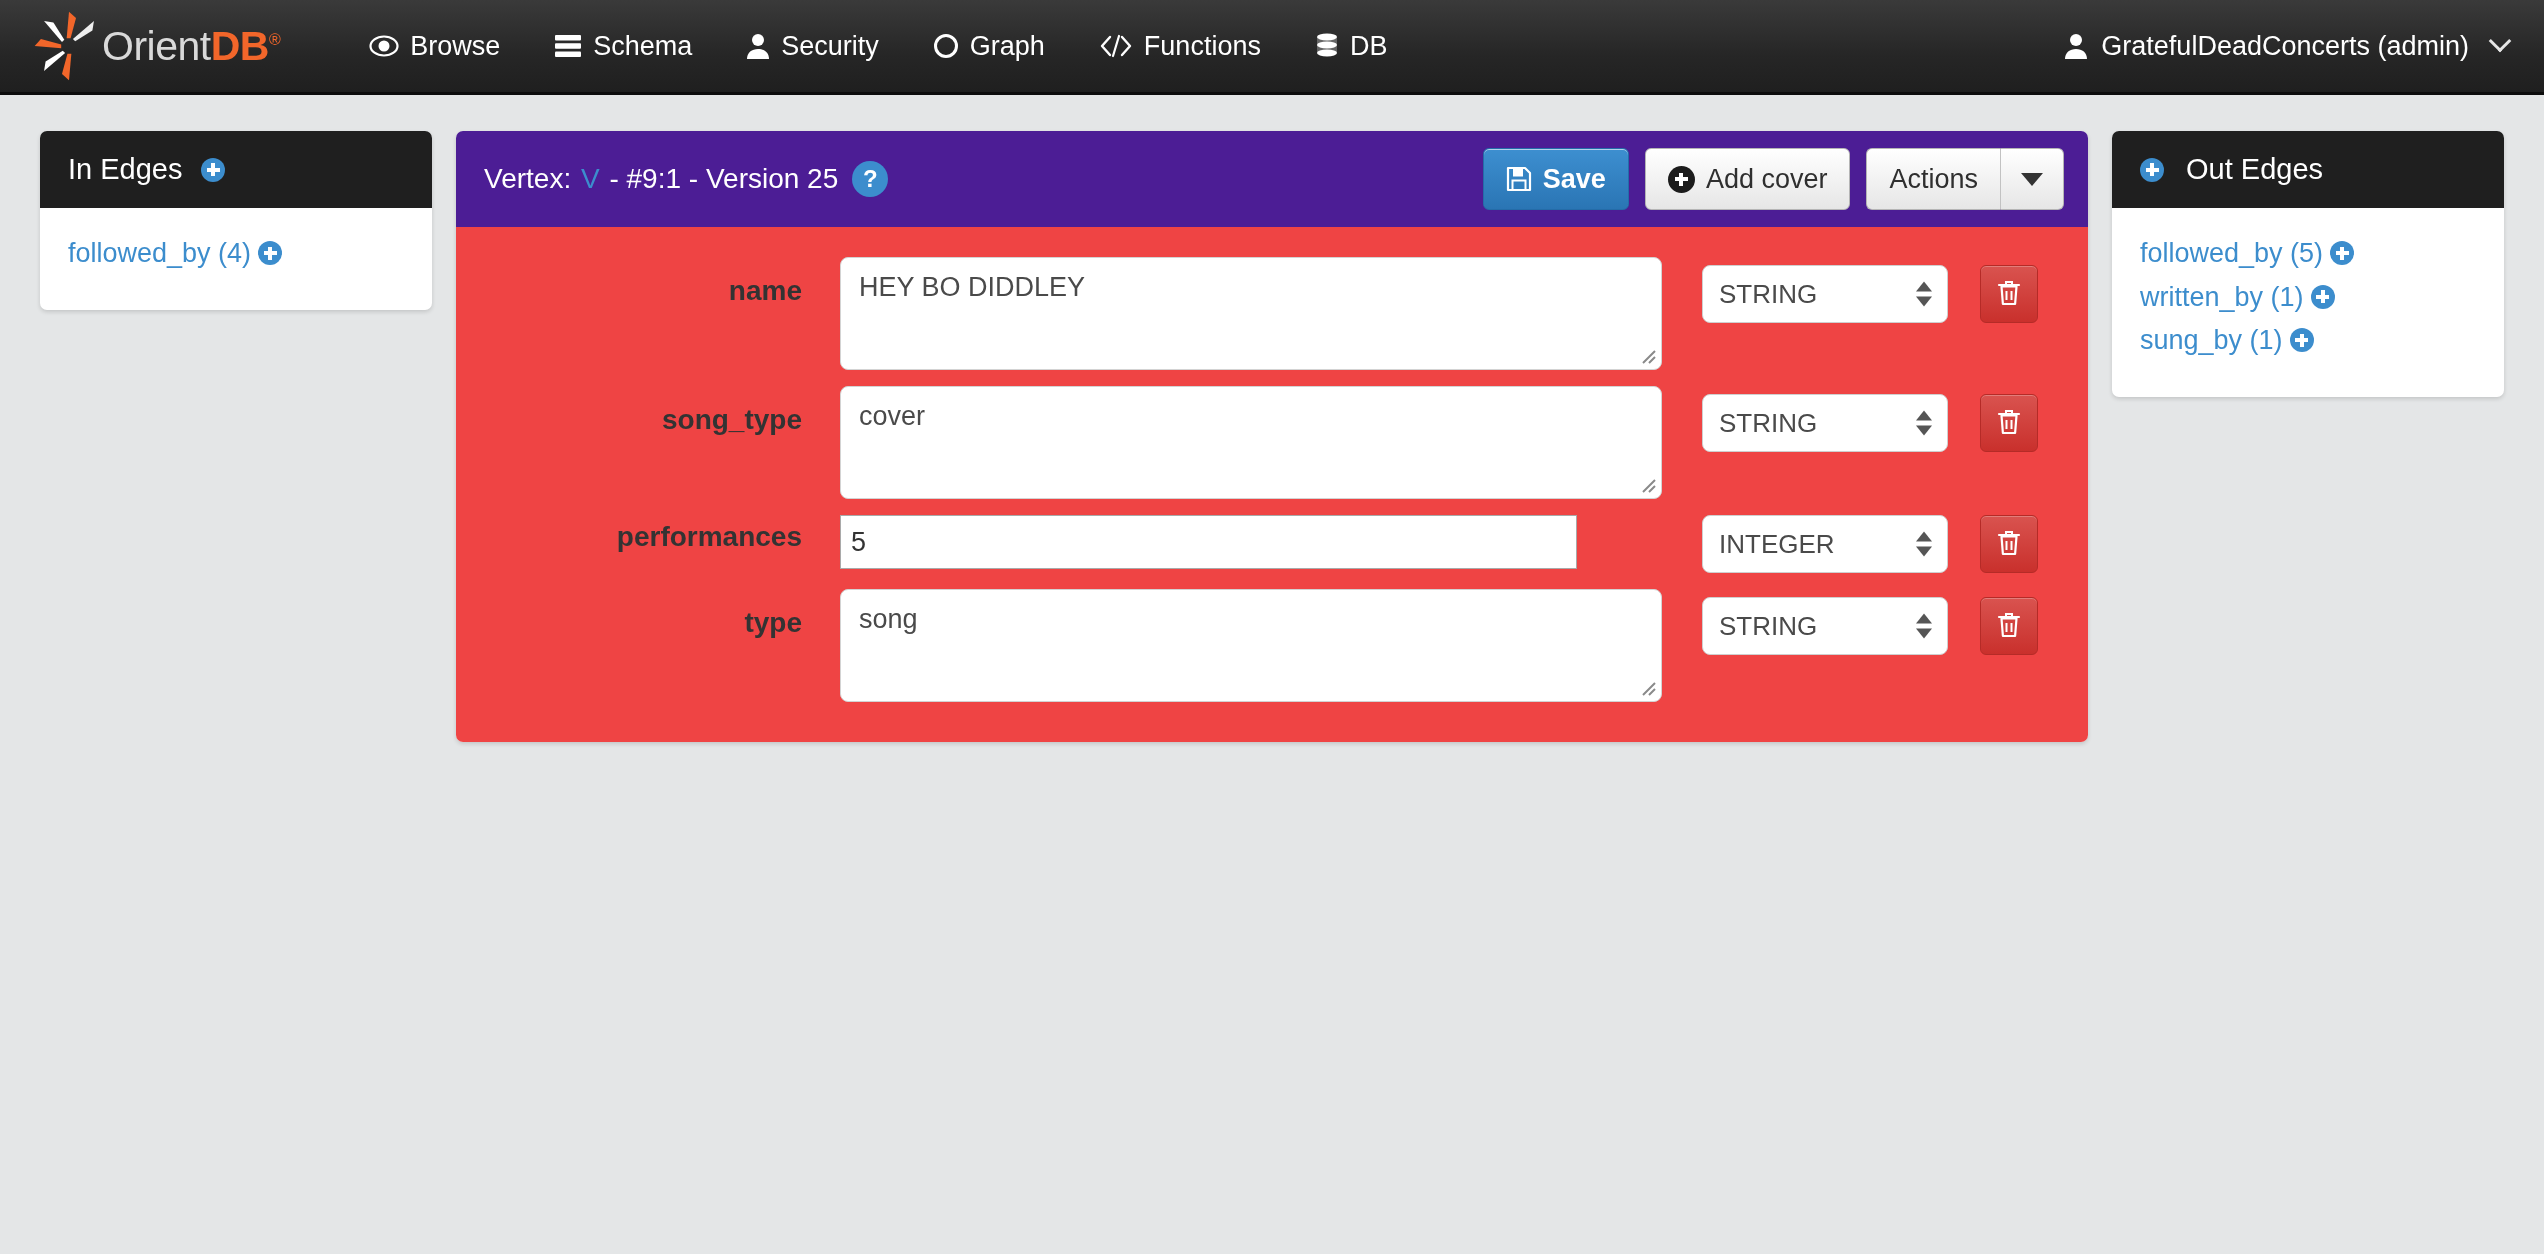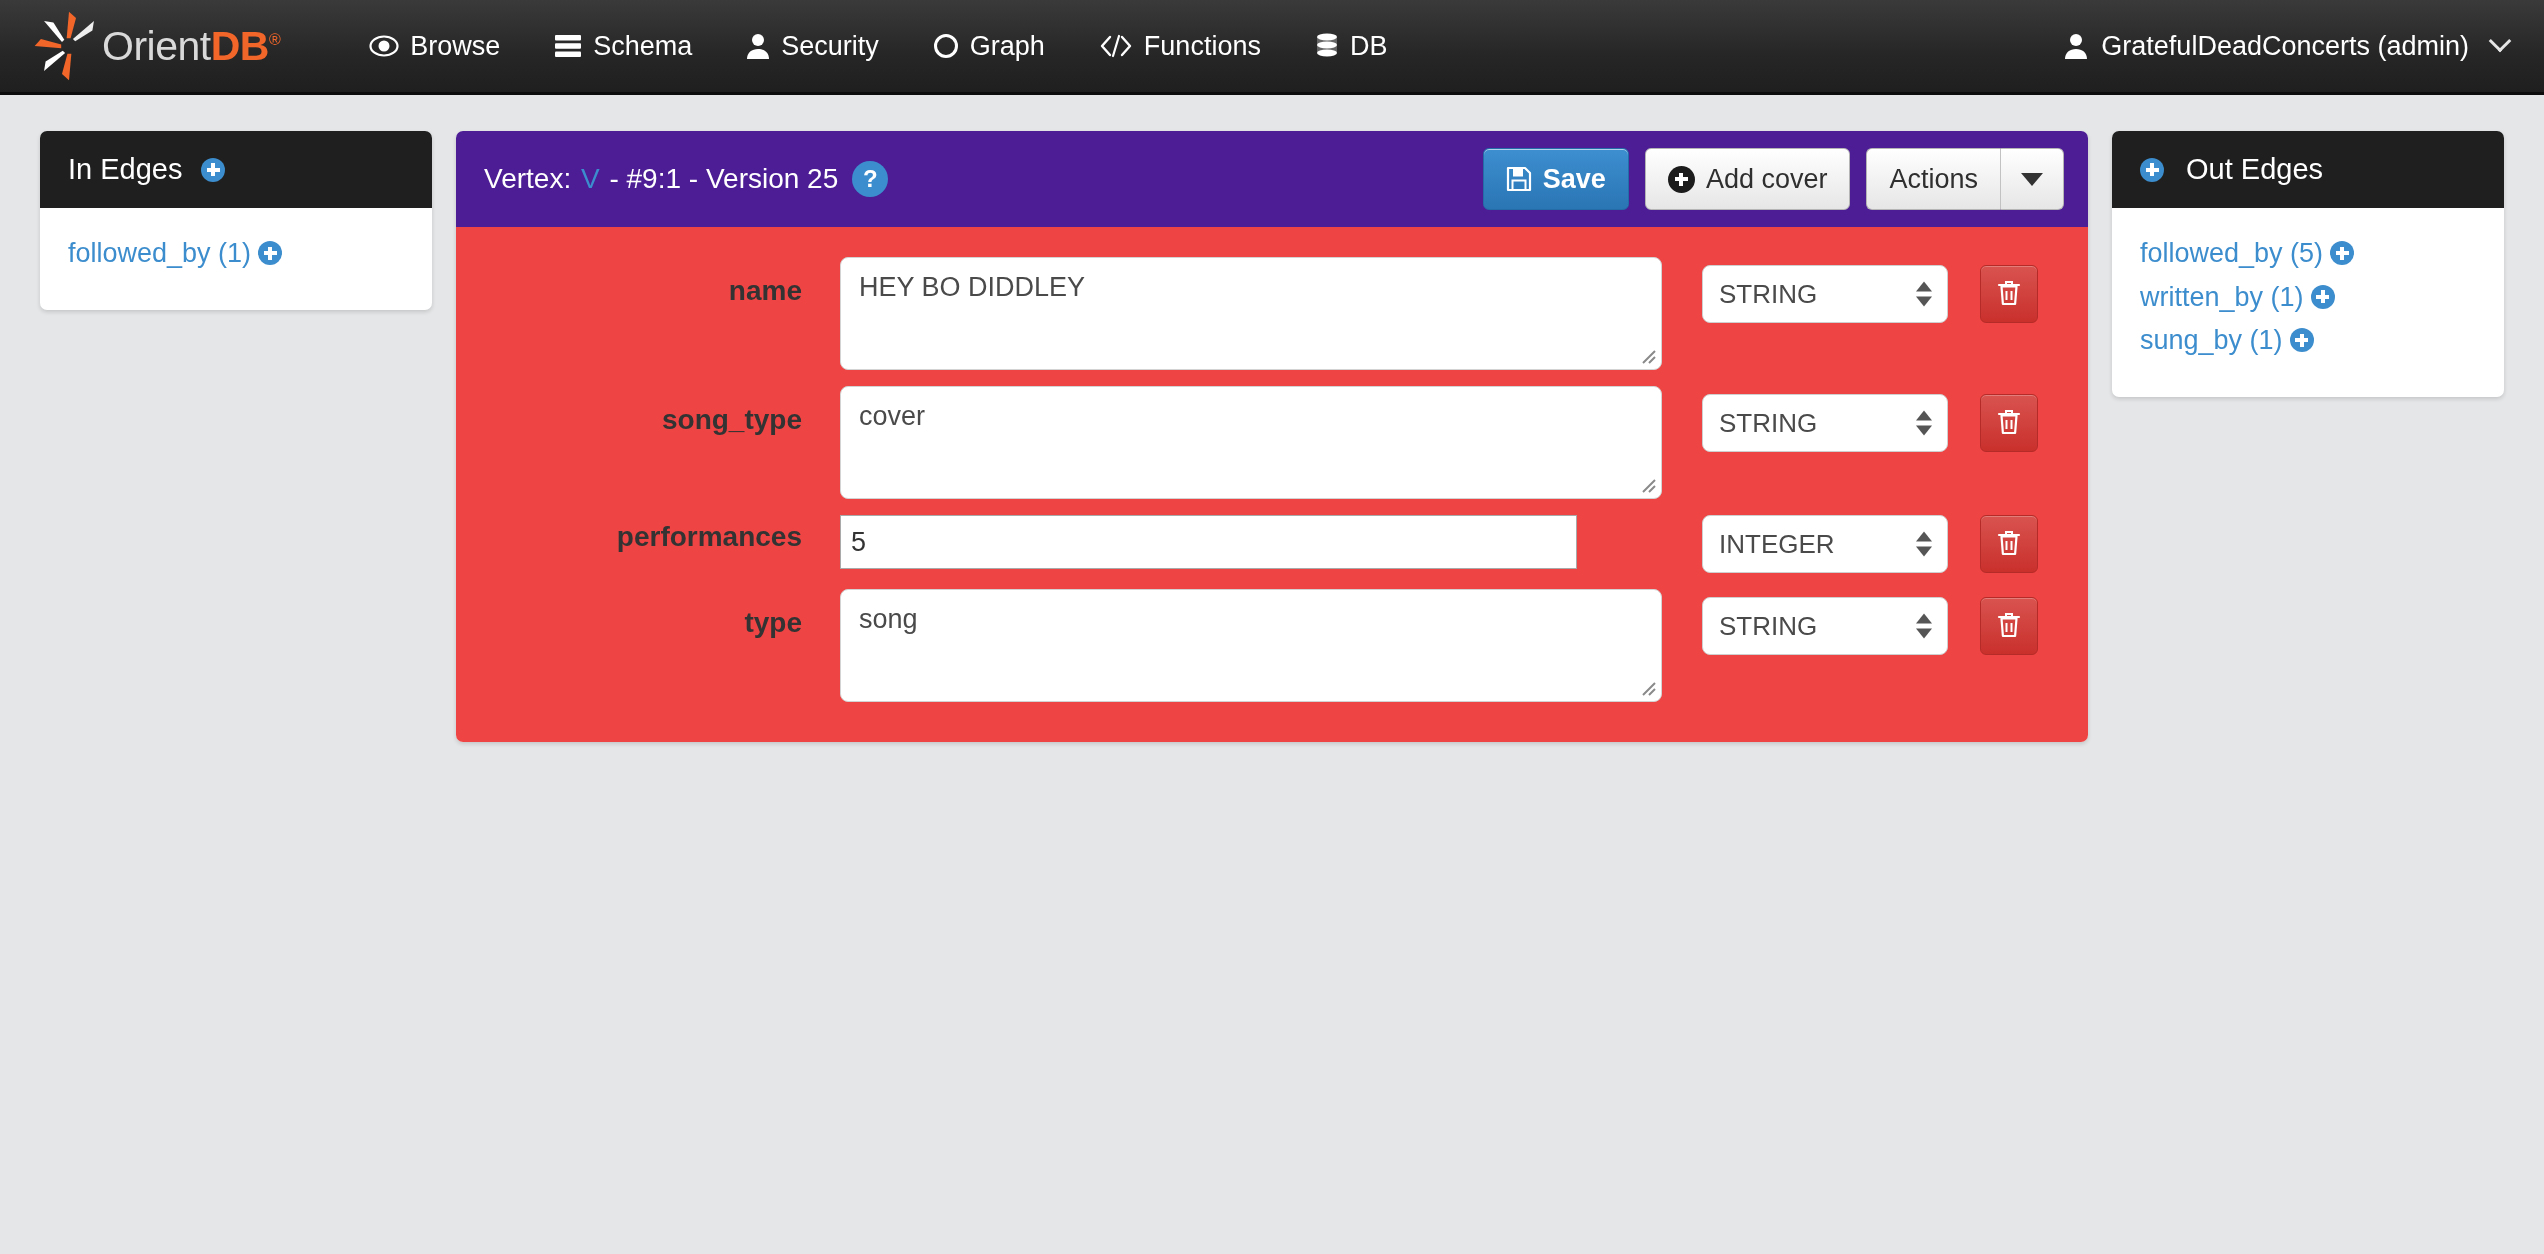"followed_by (1)" span { text: 1 -> 4 }
